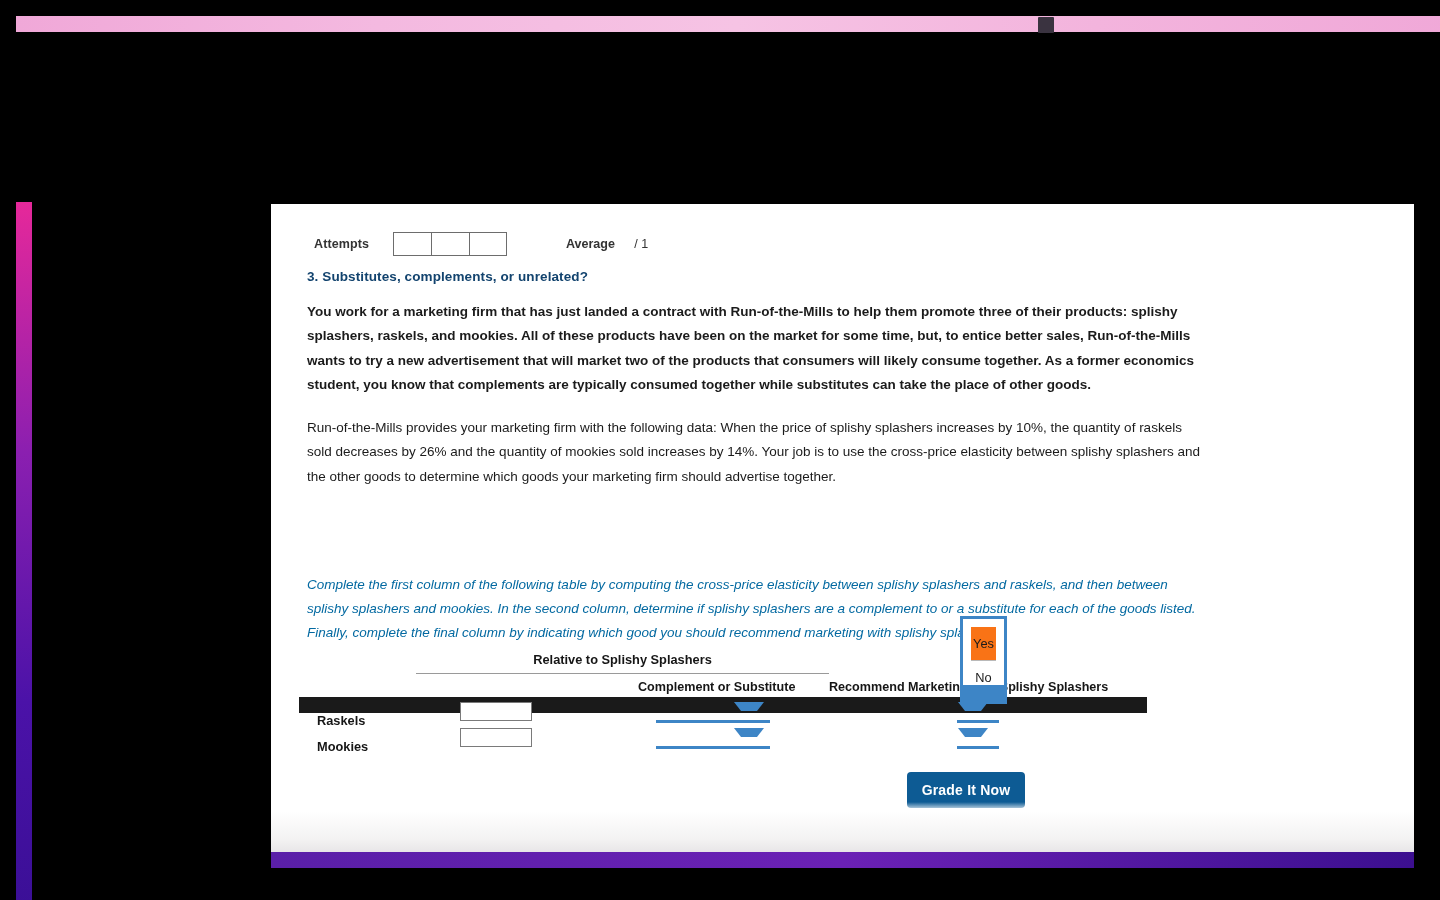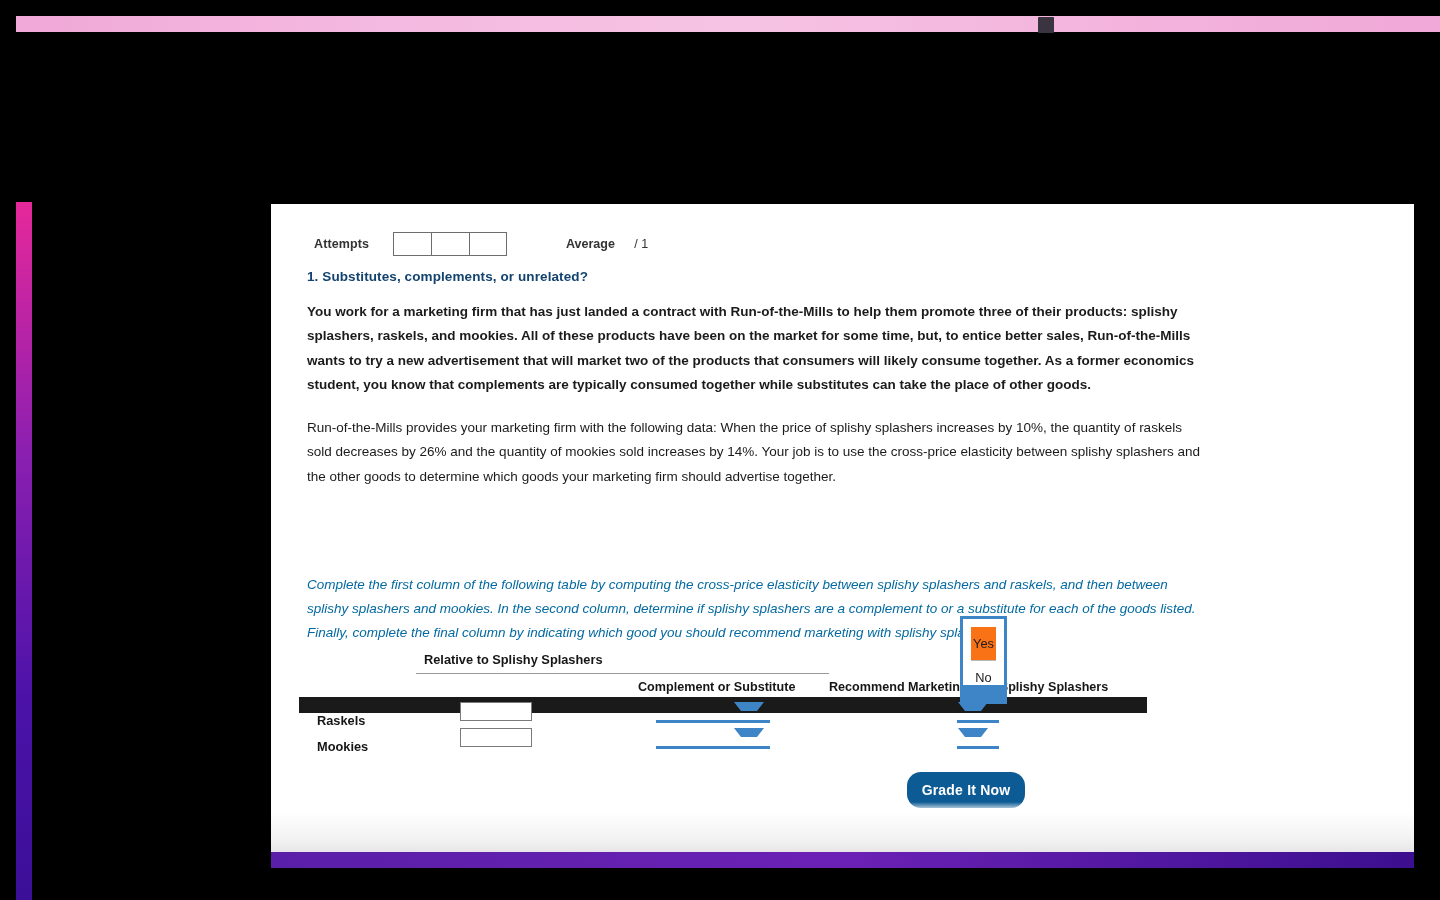"1. Substitutes, complements, or" div.q-title { text: 1 -> 3 }
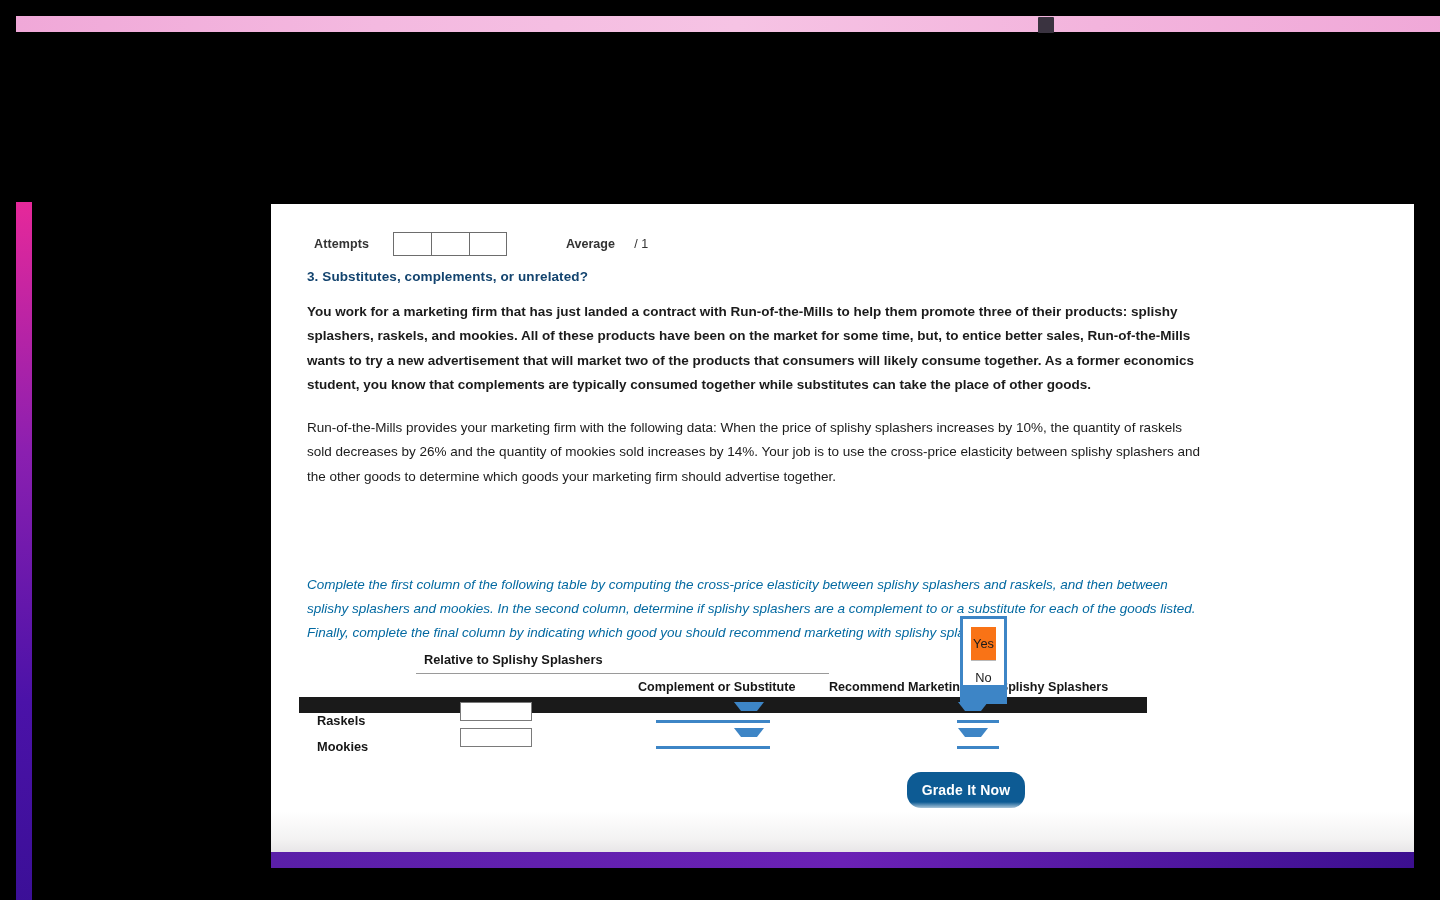"Relative to Splishy Splashers" .span-header { text-align: left -> center }
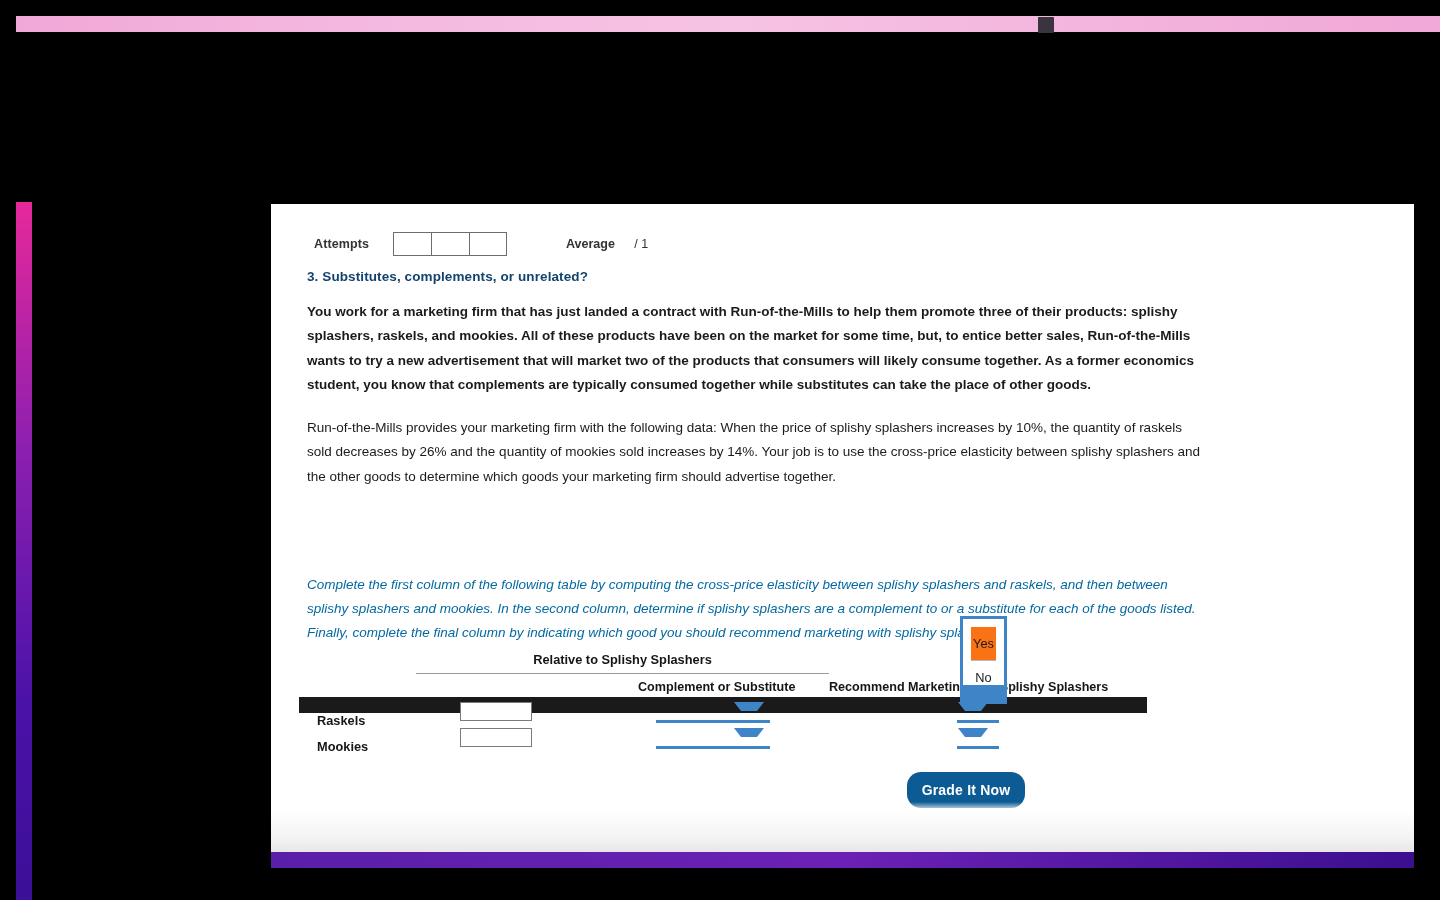"Grade It Now" .btn { border-radius: 14px -> 4px }
